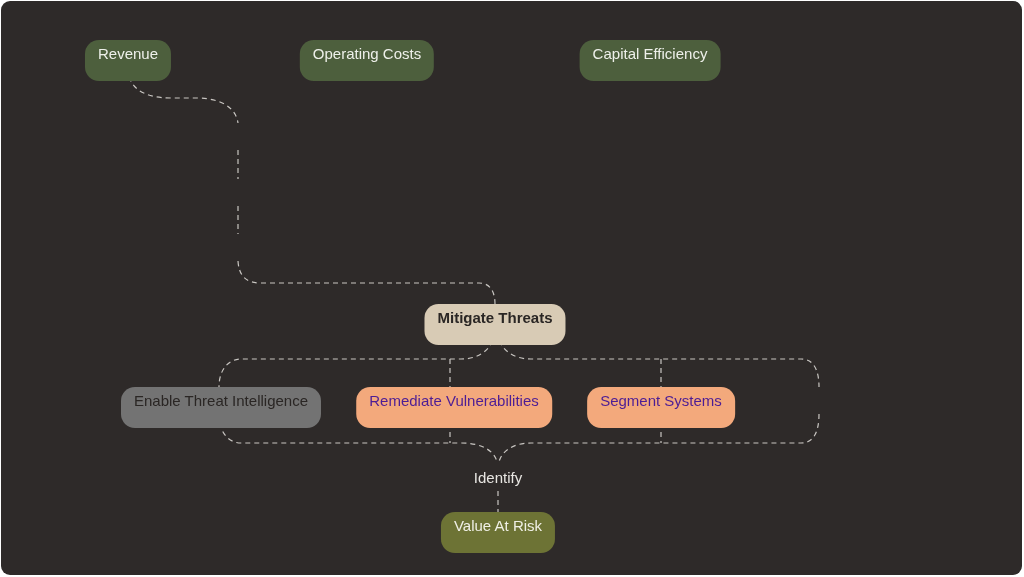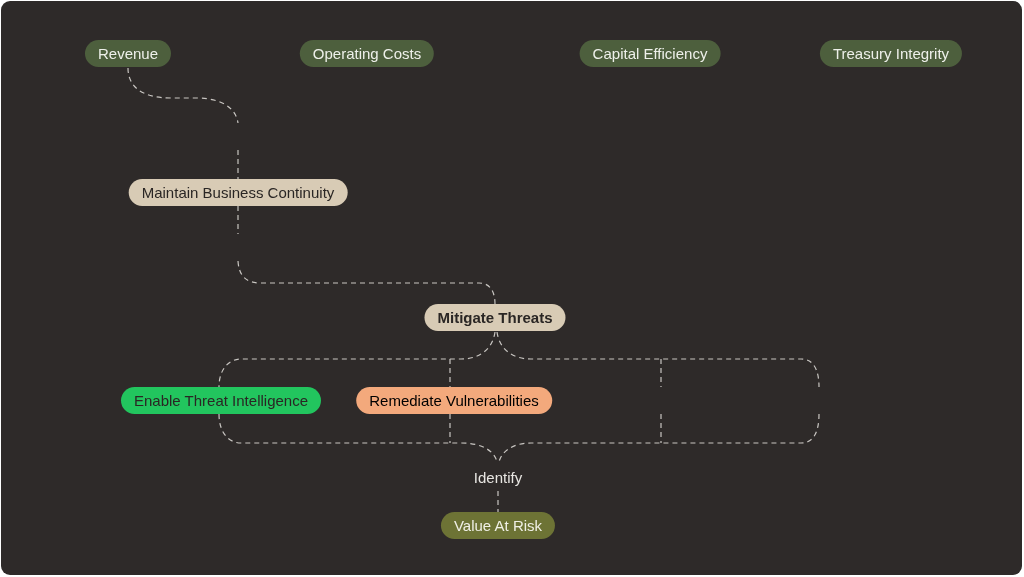"Revenue" .node { height: 27px -> 41px }
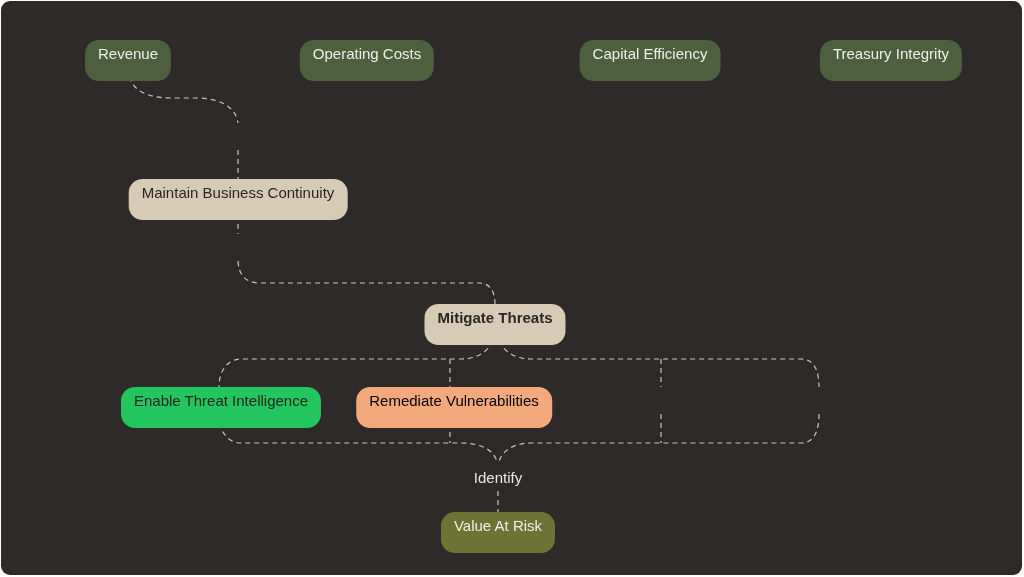"Treasury Integrity" div.node { html: <div>Treasury Integrity</div> -> none }
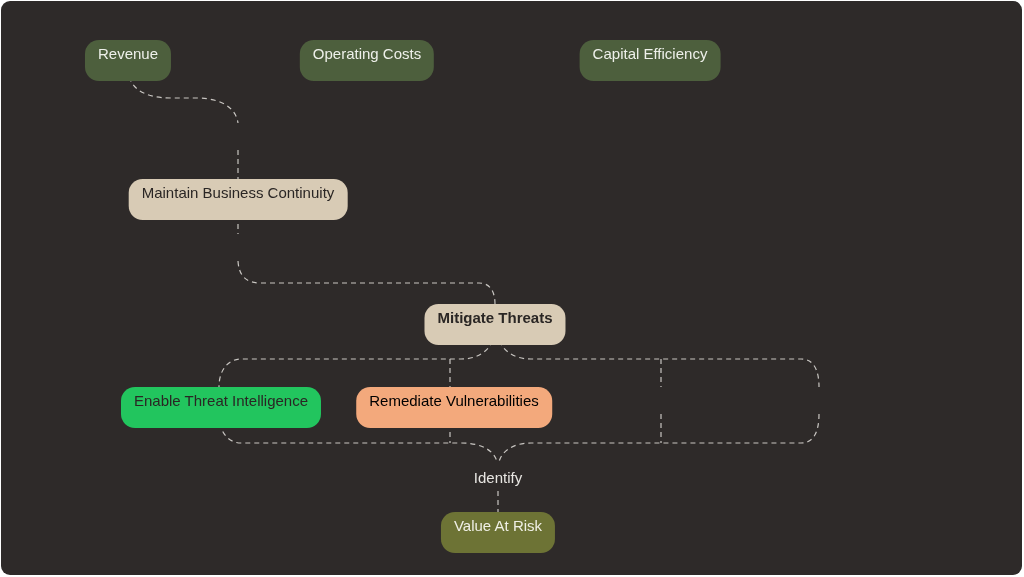"Maintain Business Continuity" div.node { html: <div>Maintain Business Continuity</div> -> none }
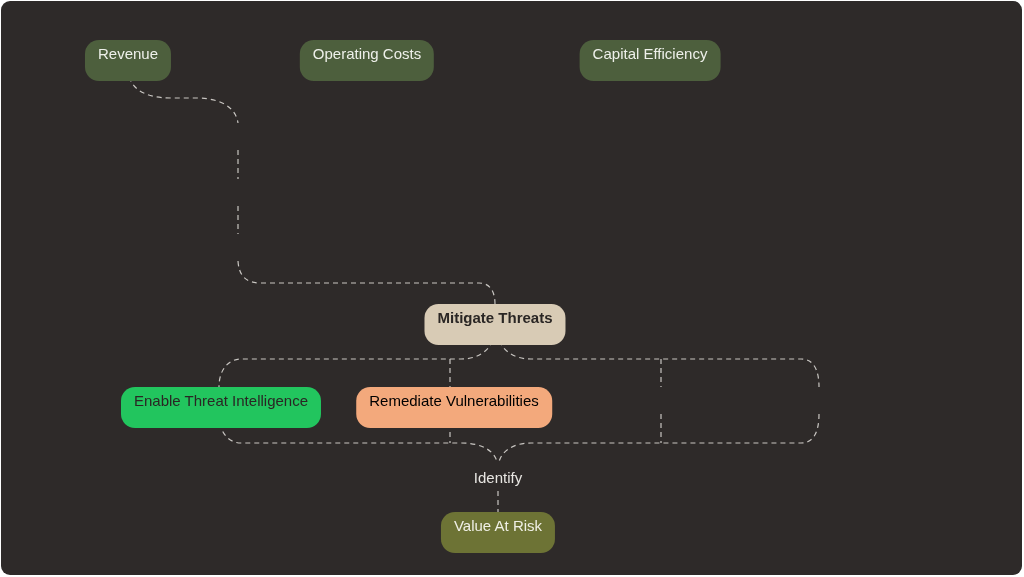"Enable Threat Intelligence" .intel { background: #22c55e -> #737373 }
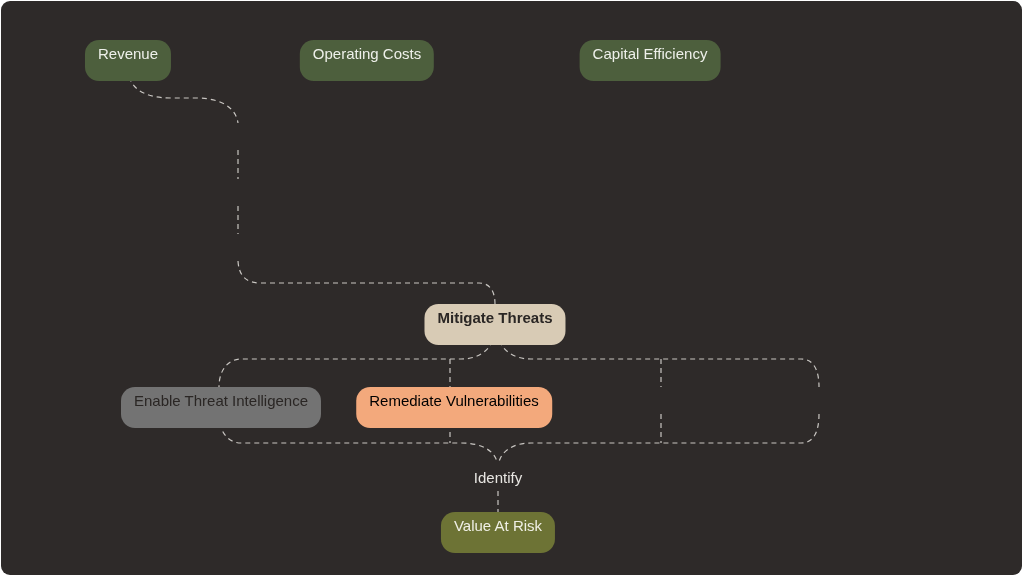"Remediate Vulnerabilities" .remed { color: #000000 -> #4c1d95 }
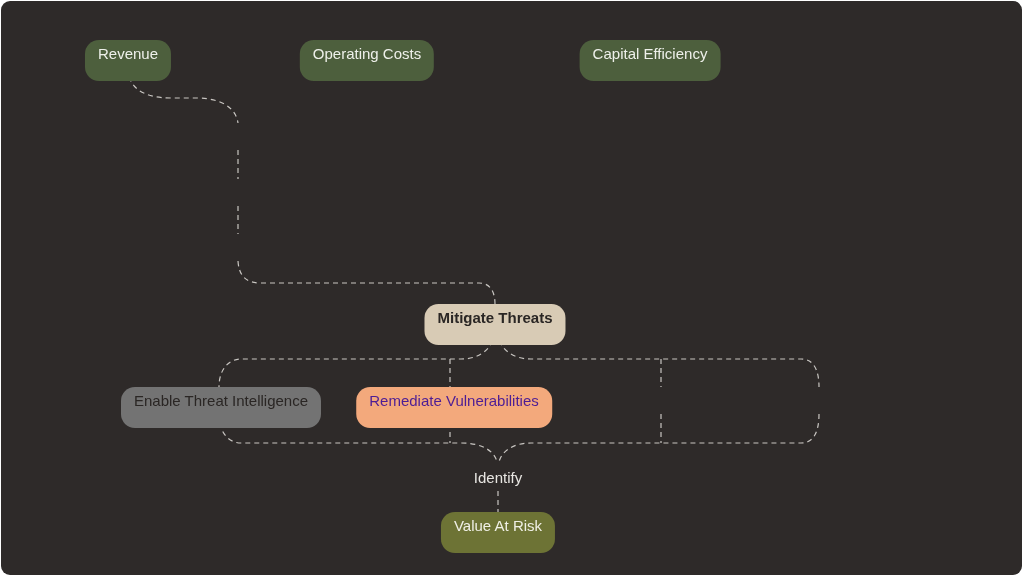"Segment Systems" div.node { html: none -> <div>Segment Systems</div> }
